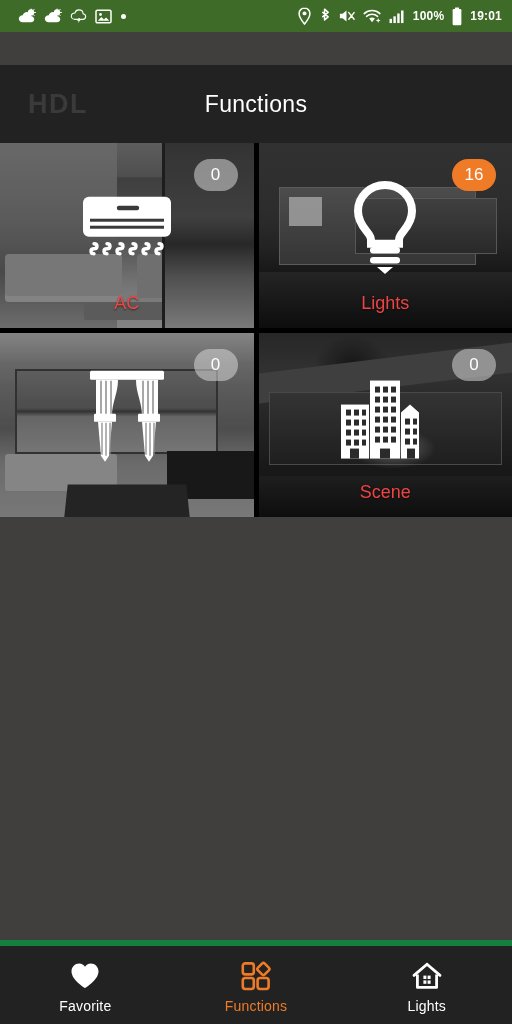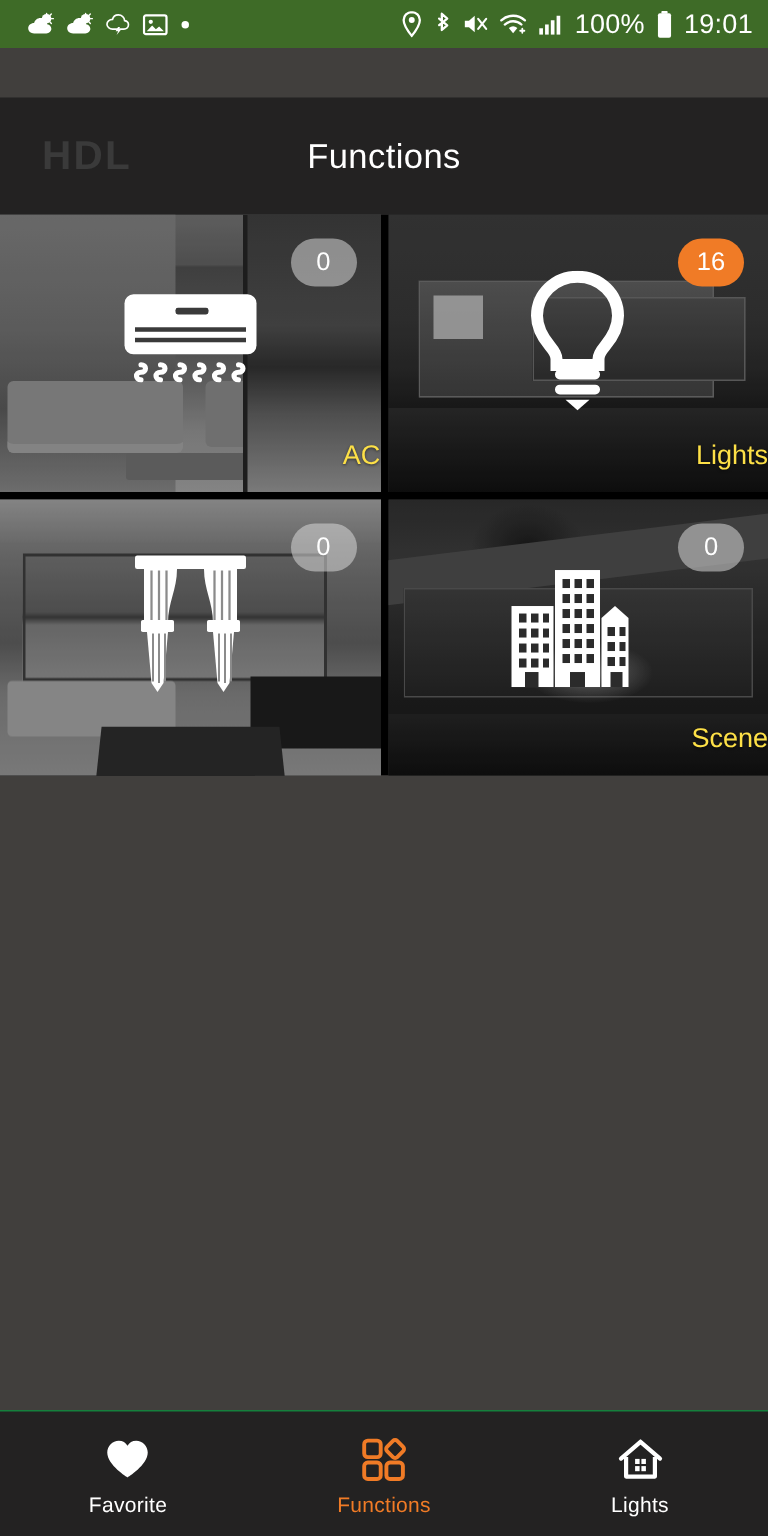"100%" .sb-text { font-size: 18px -> 12px; font-weight: 400 -> 700 }
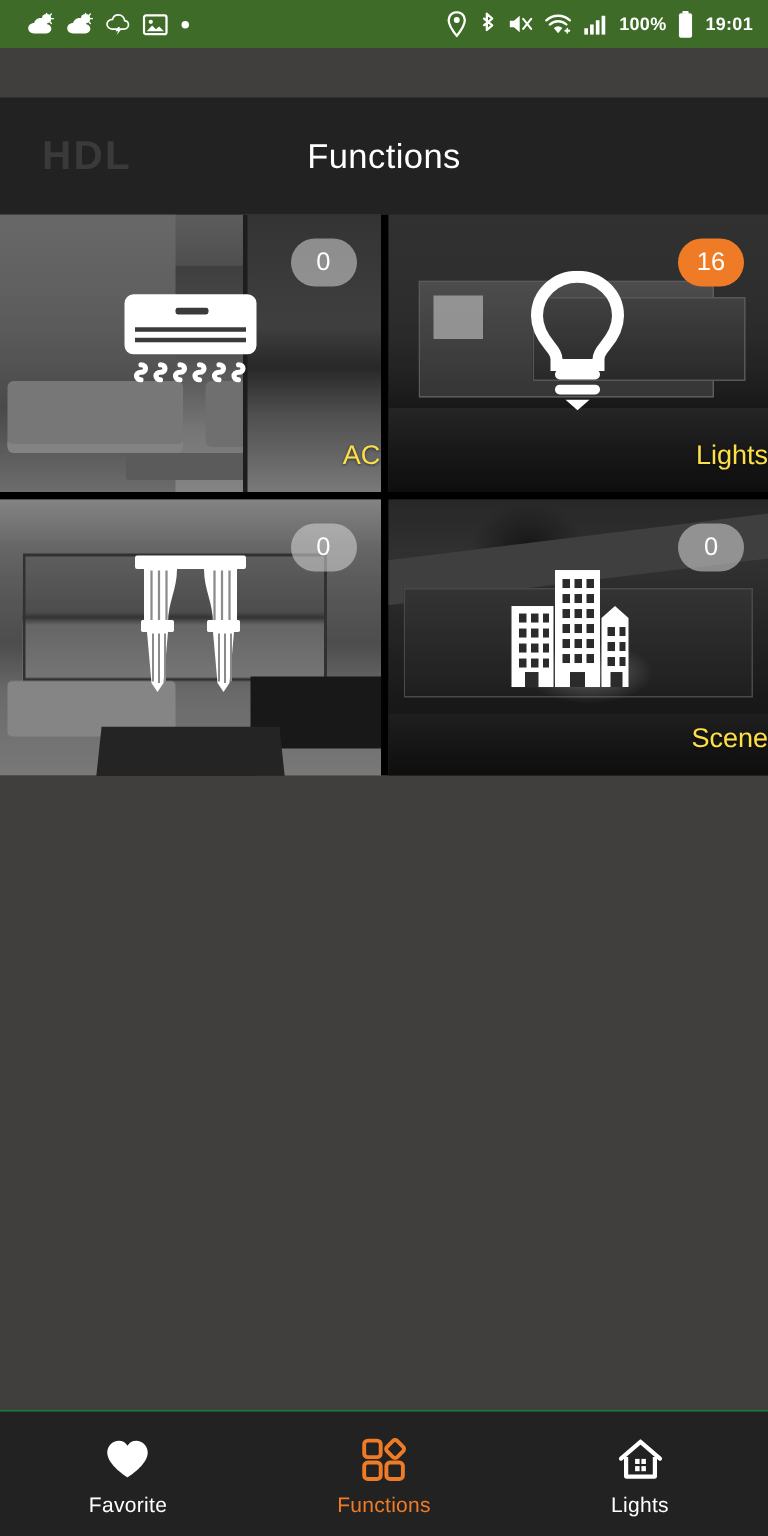"AC" .tile-label { color: #fde047 -> #ef4444; text-align: right -> center }
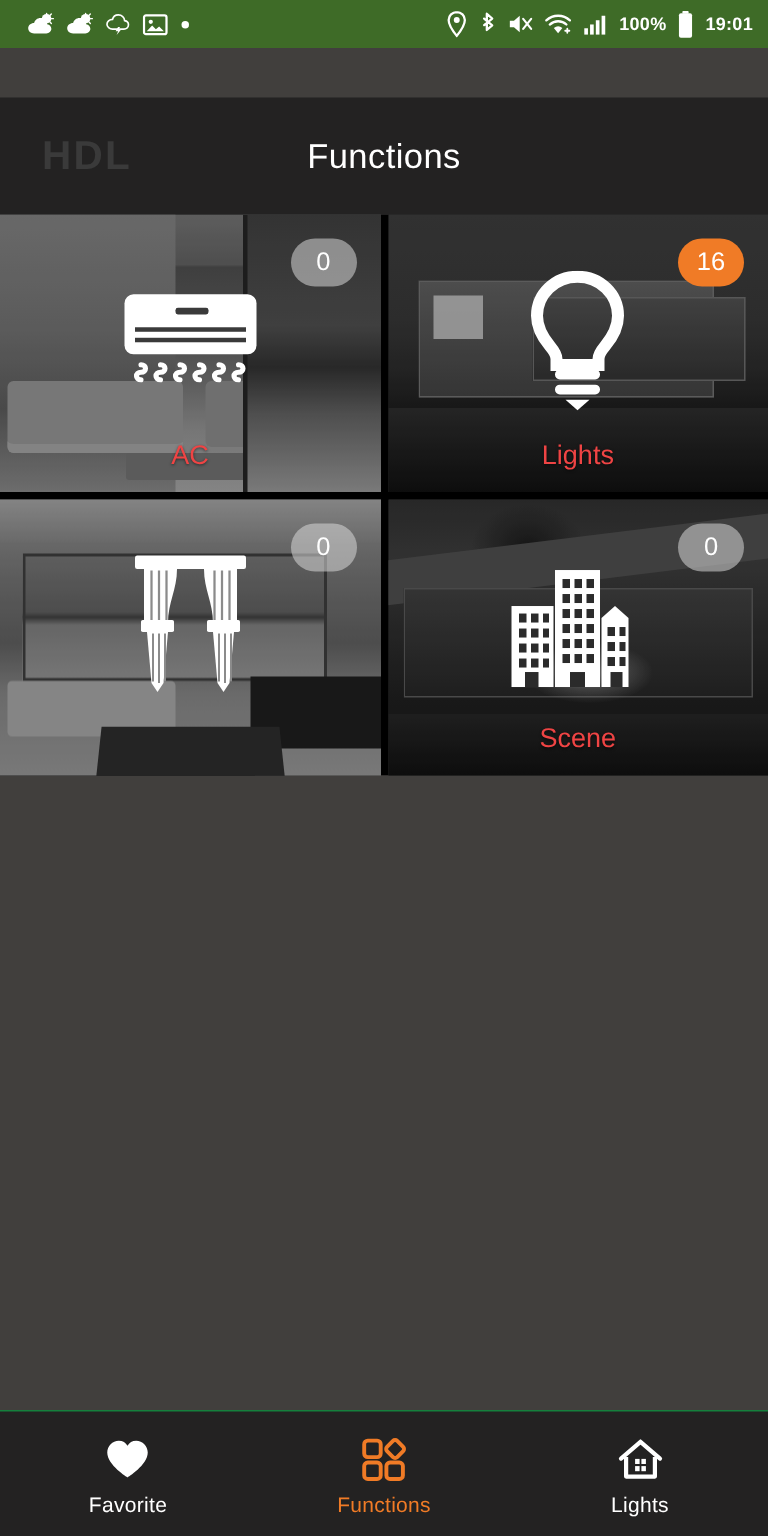"Favorite" .bottomnav { border-top: 1px solid #15803d -> 6px solid #15803d }
